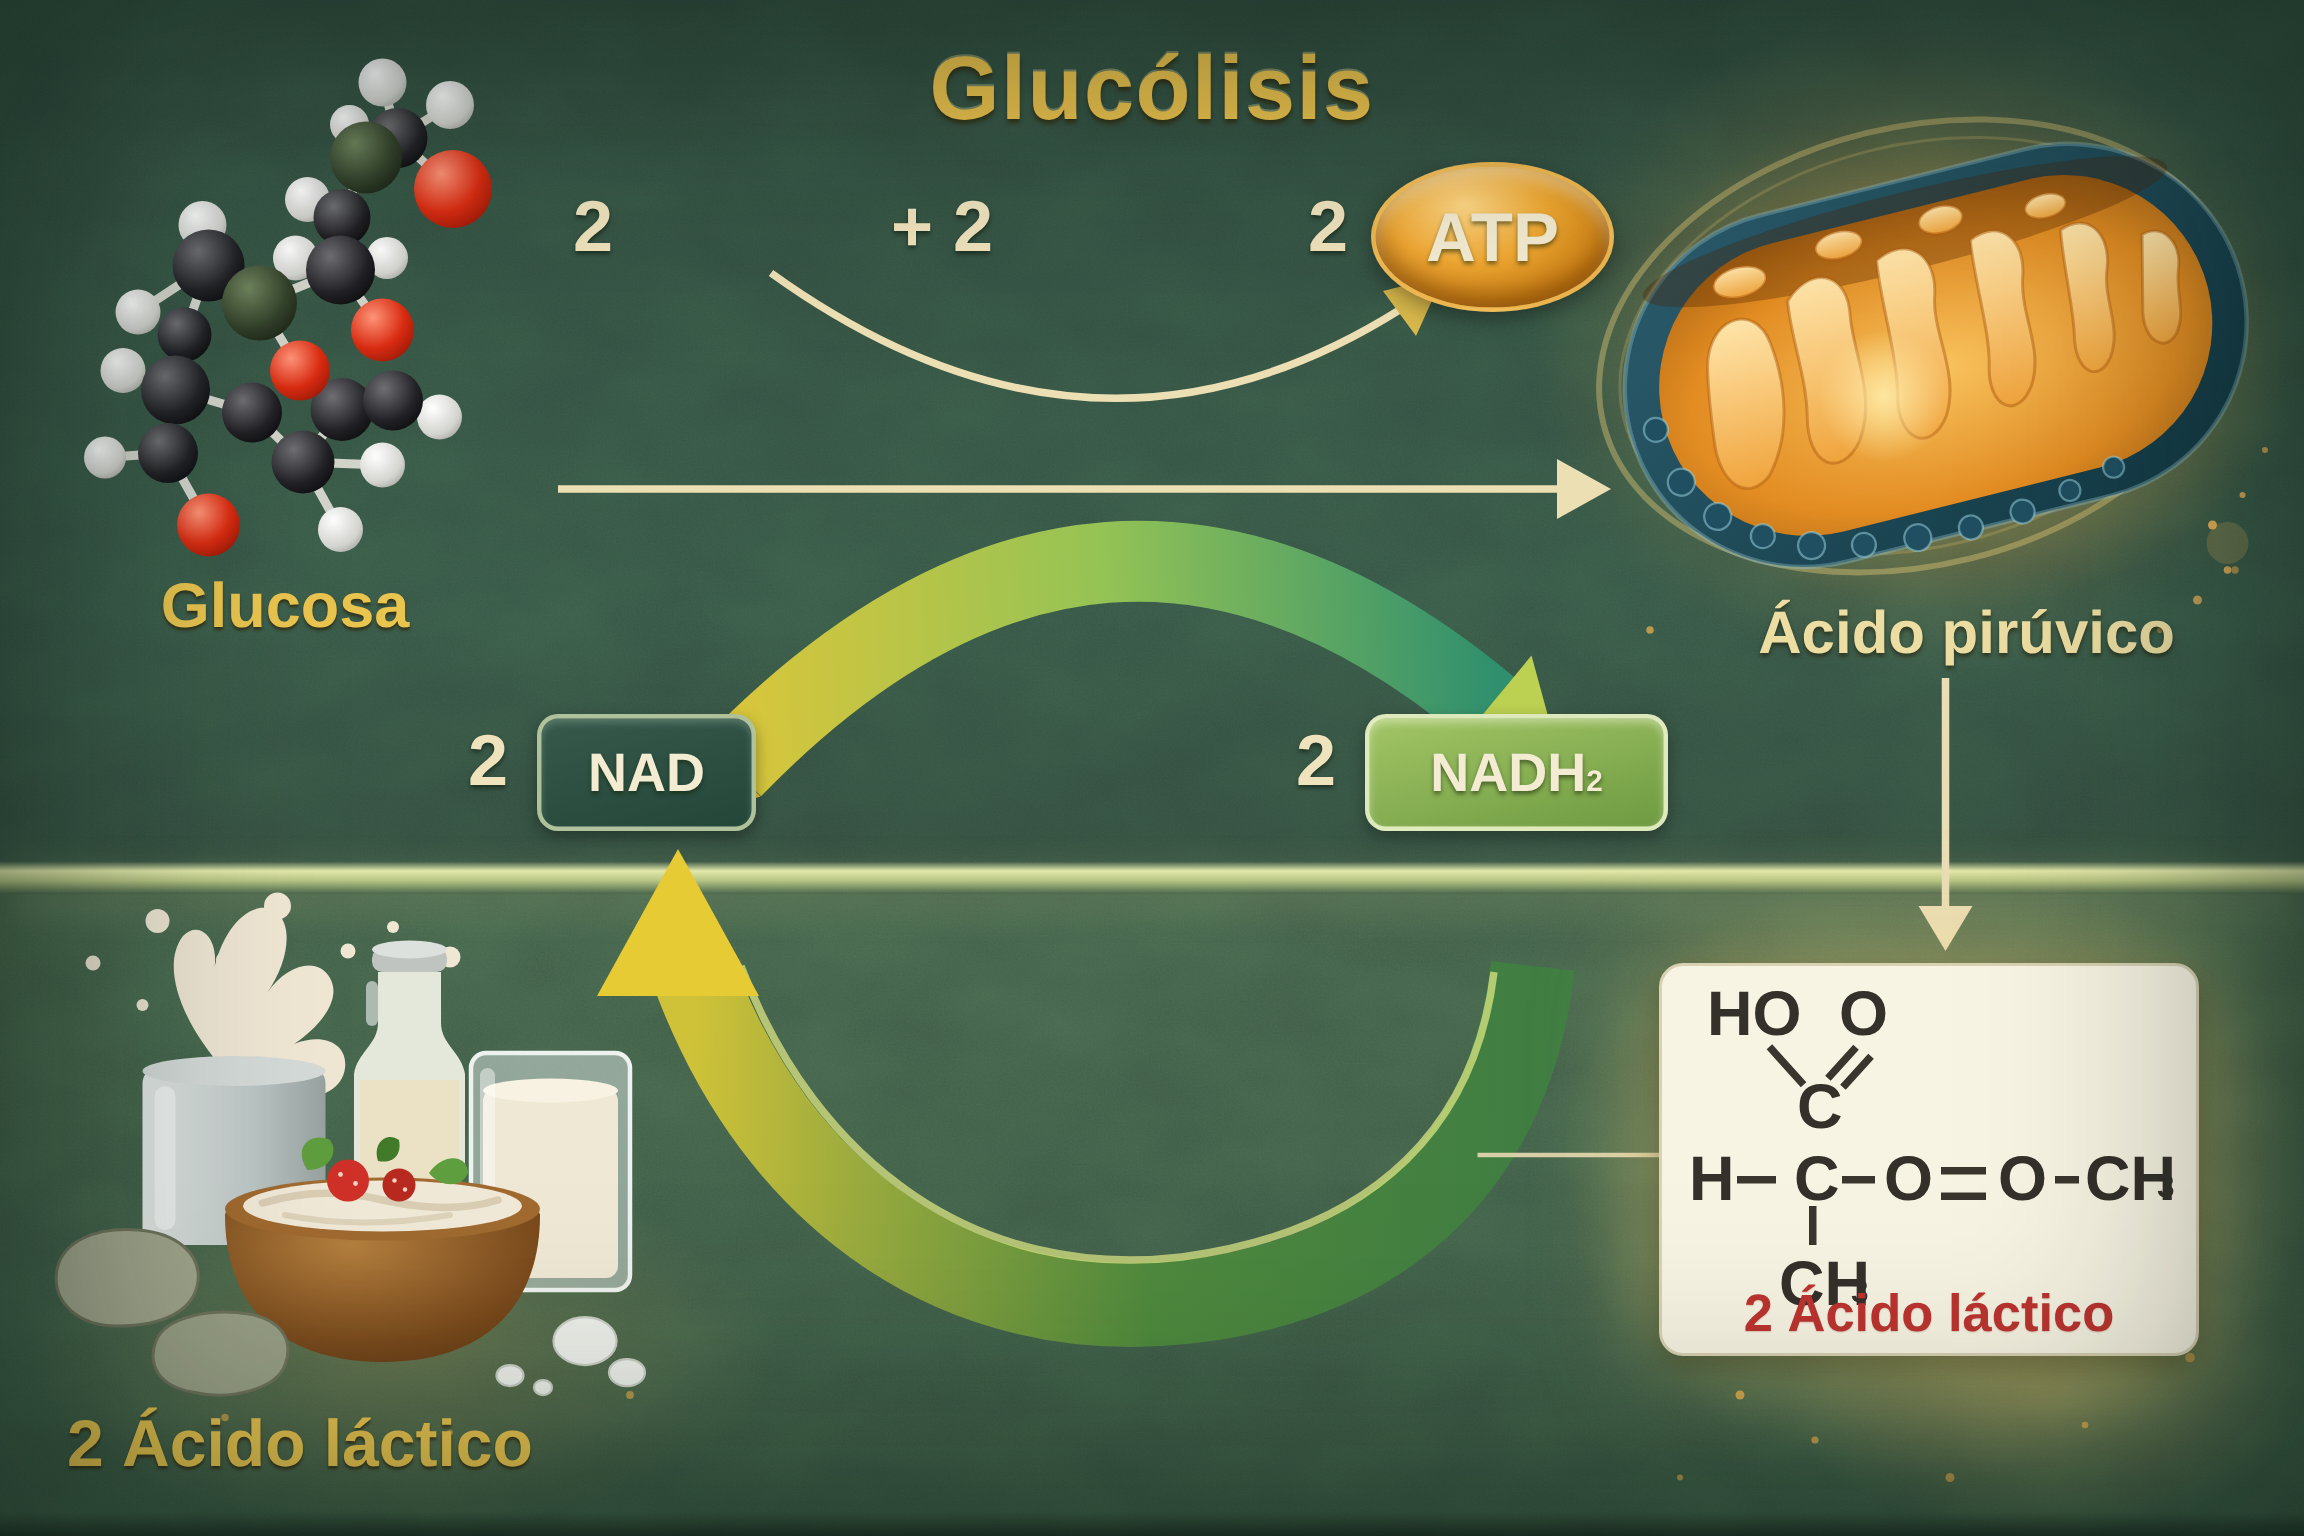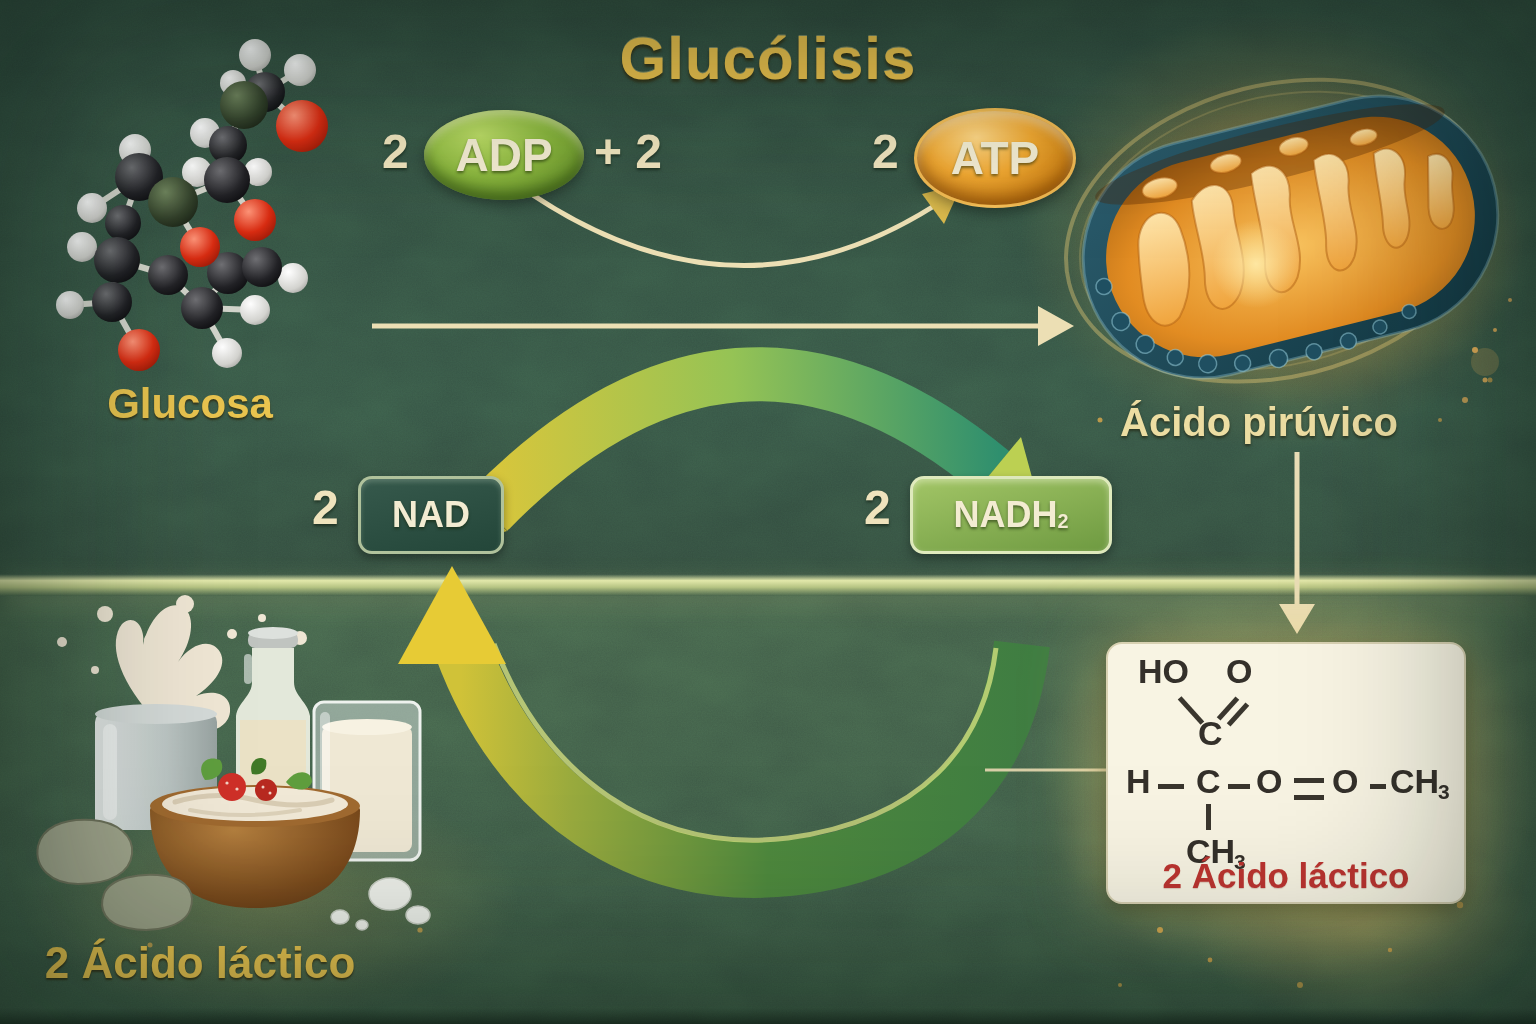"ADP" div.abs { html: <div> <span>ADP</span> </div> -> none }
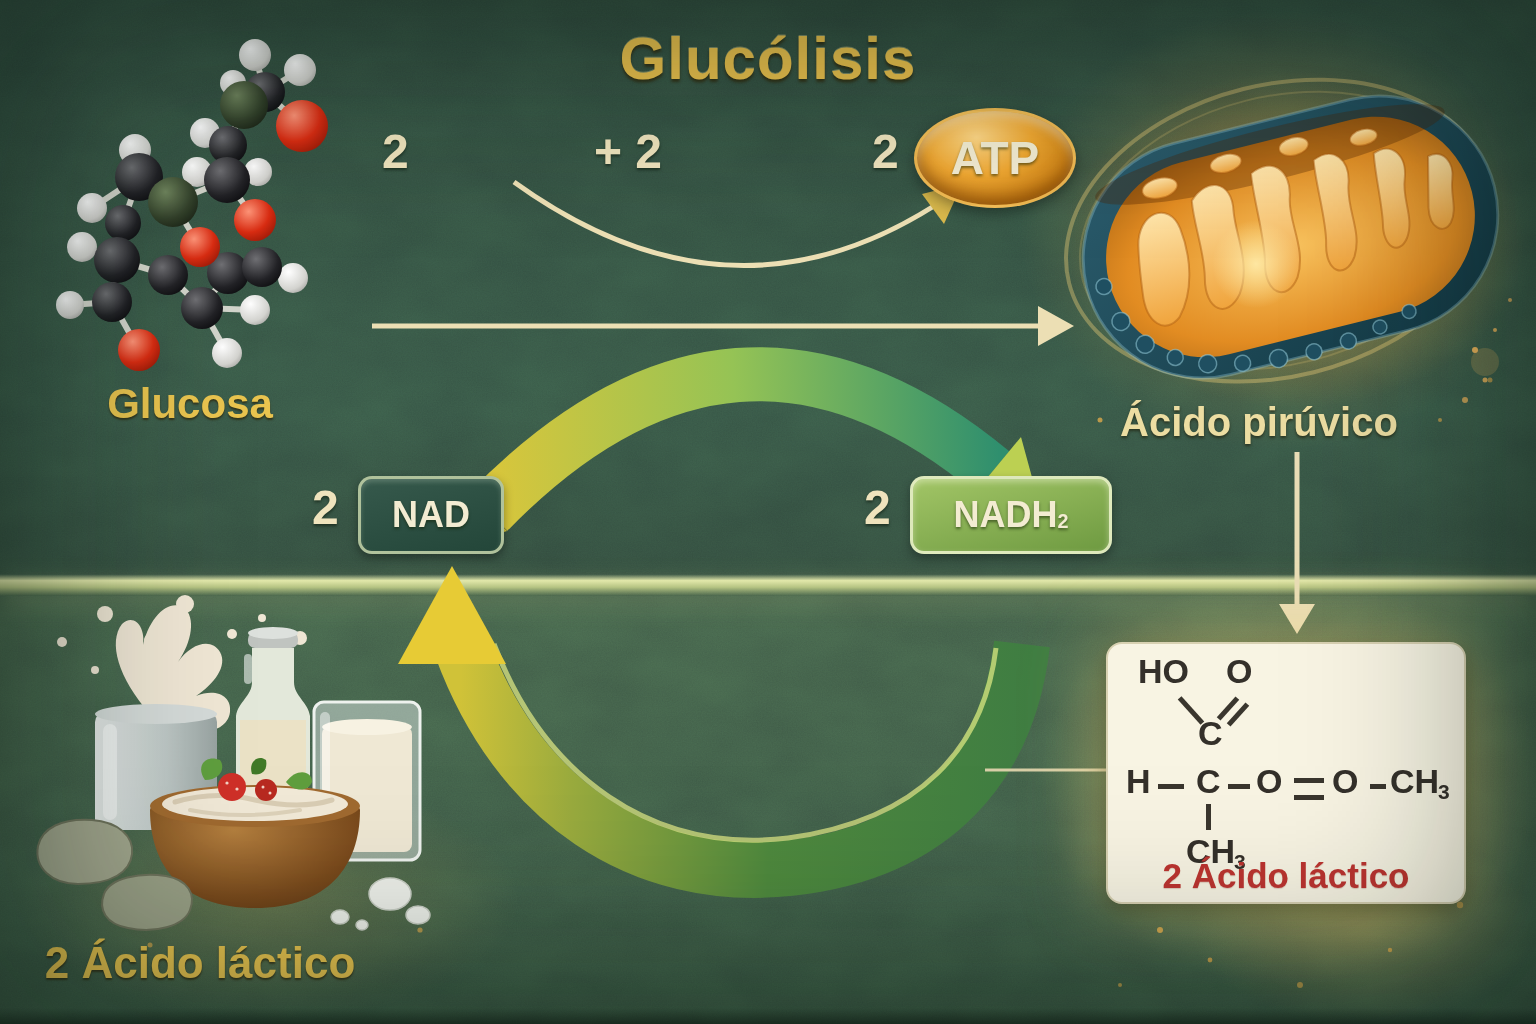"Ácido pirúvico" div.abs { text-align: left -> right }
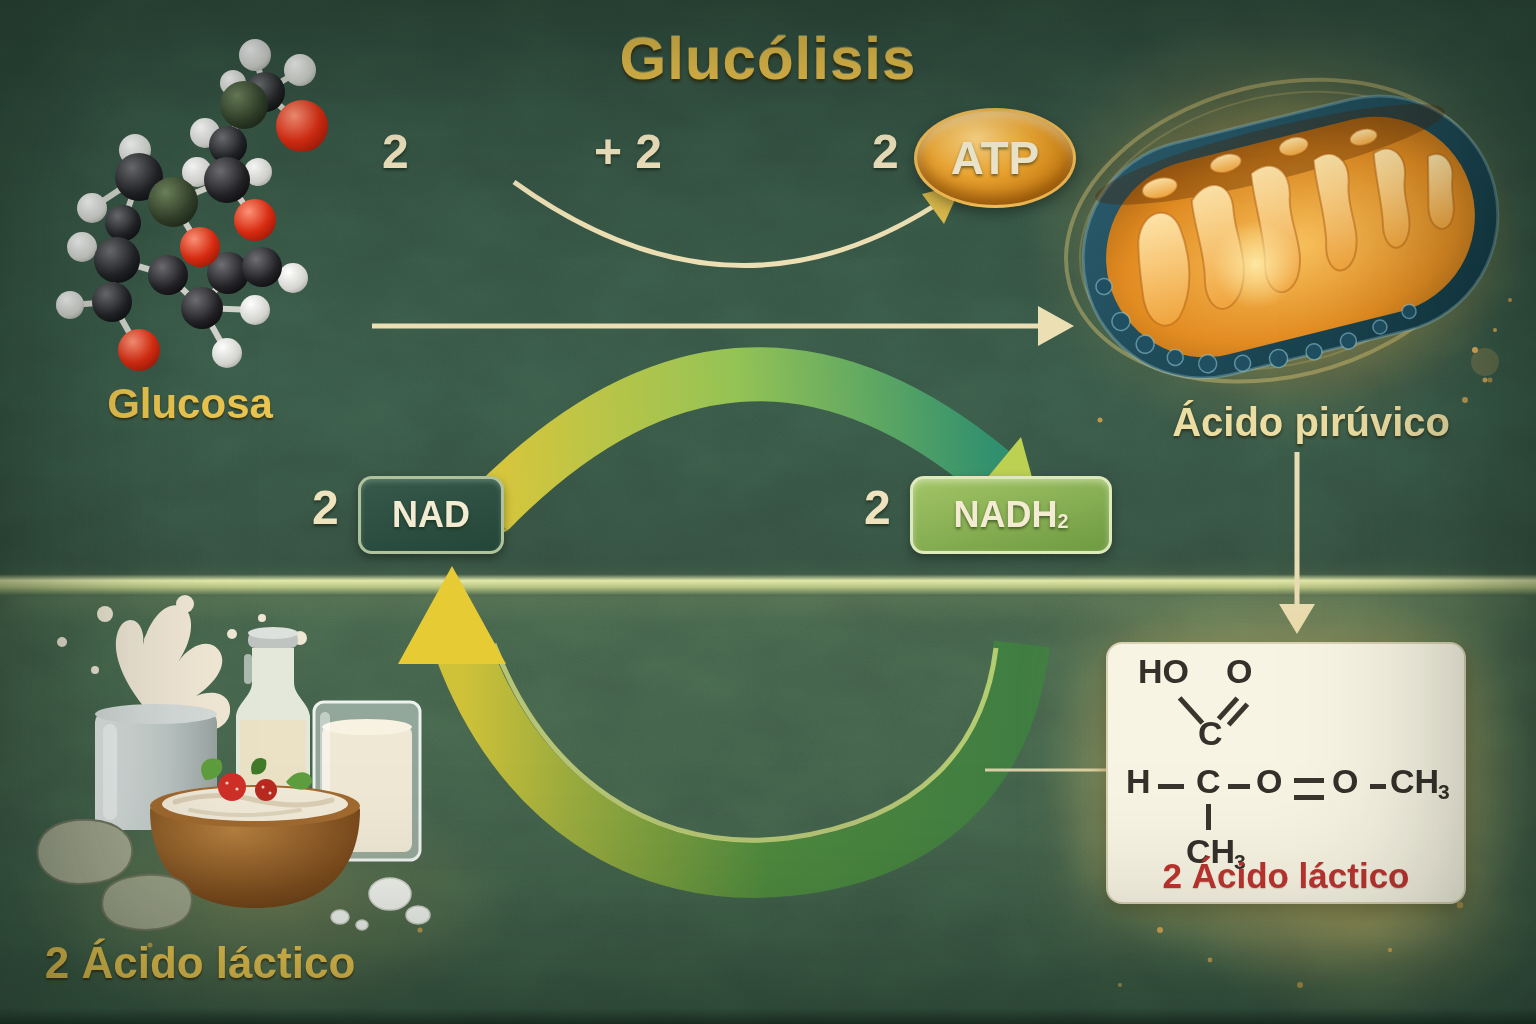"HO" .chem-box span { font-size: 34px -> 42px }
